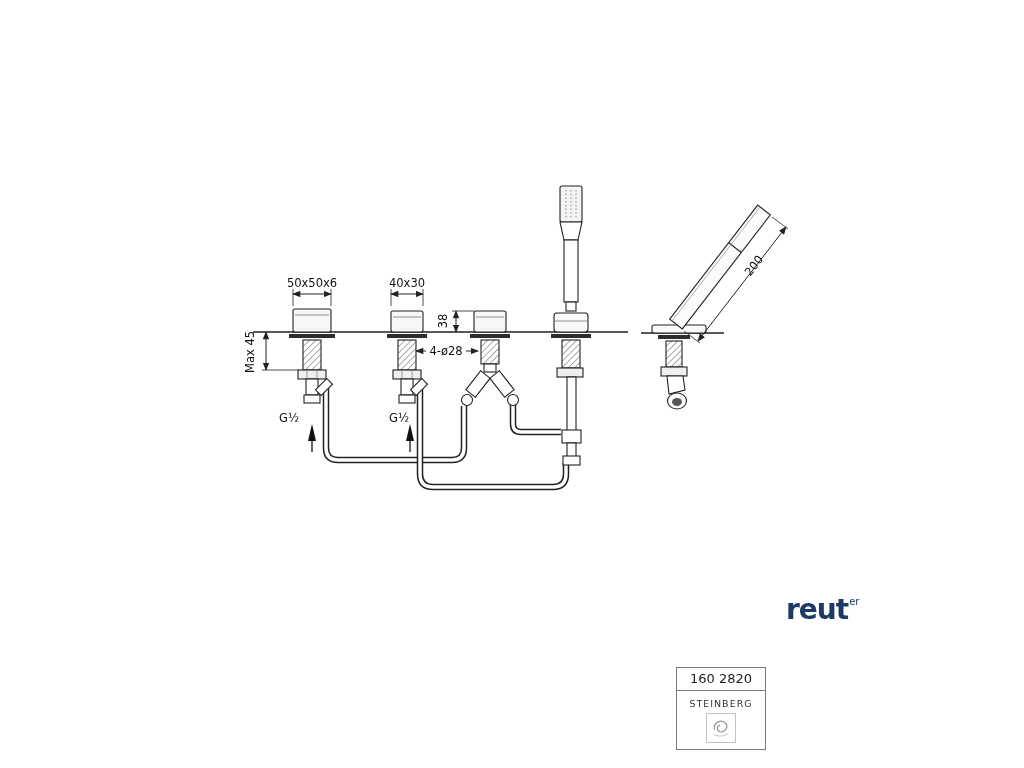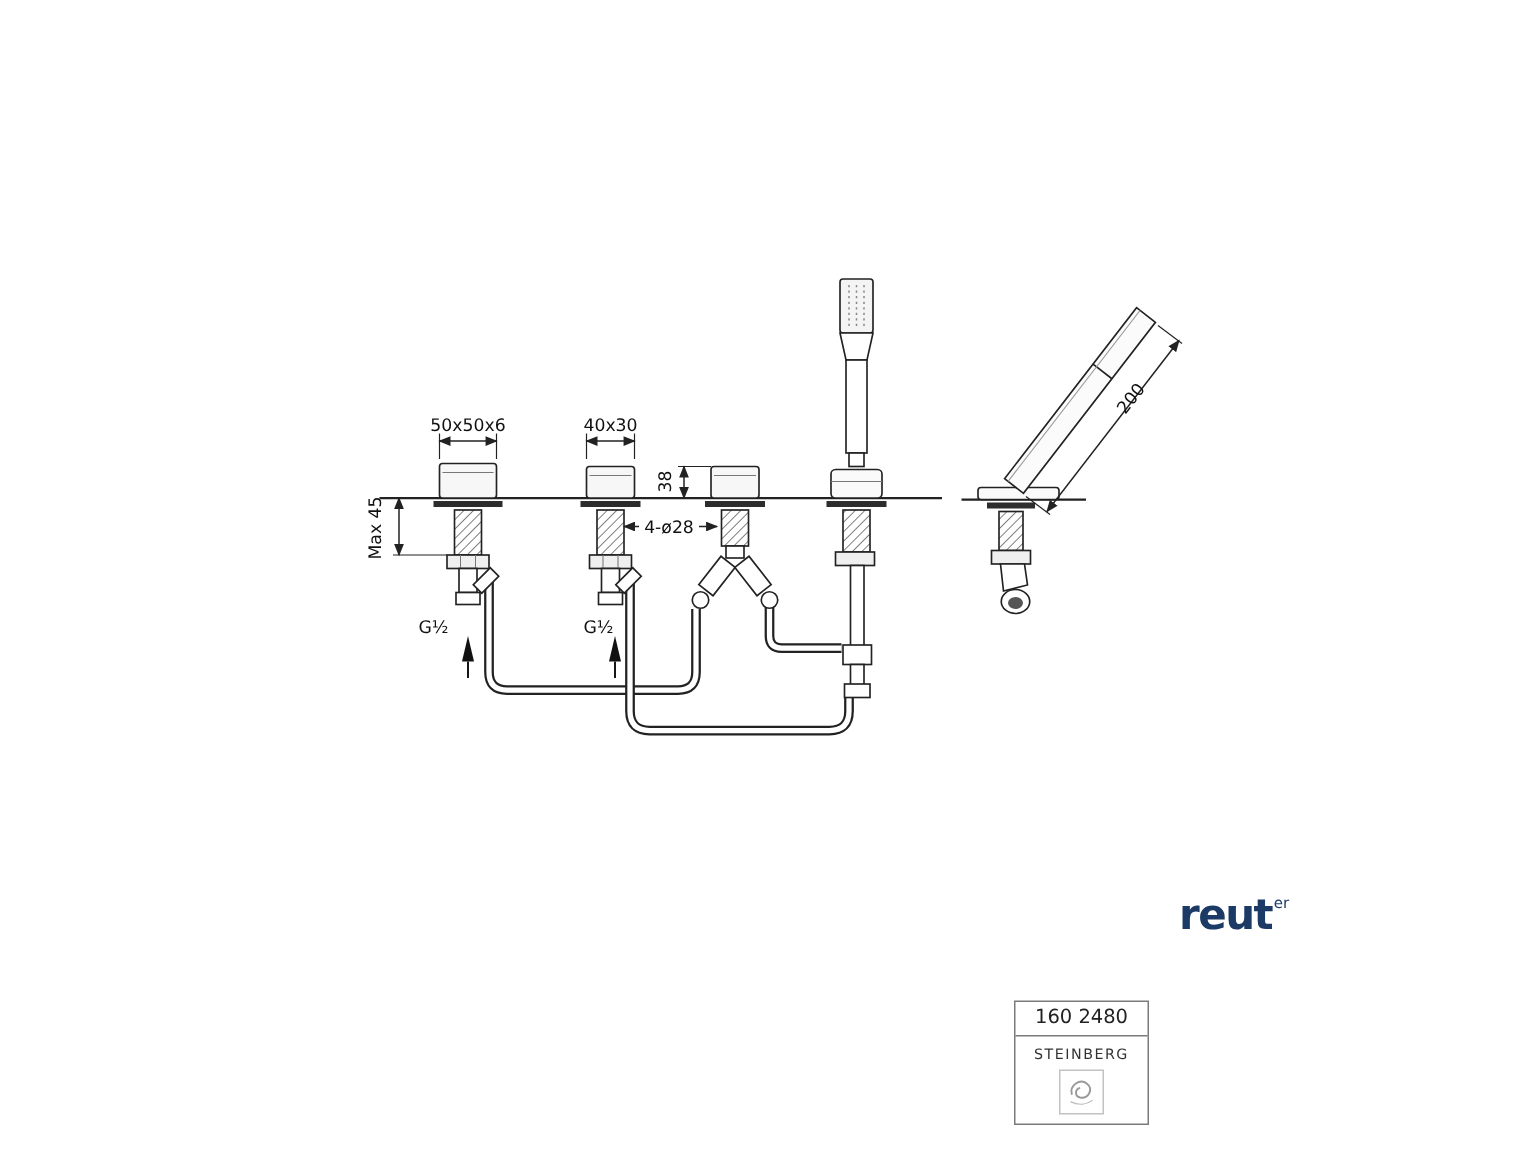"160 2480" div.product-code { text: 2480 -> 2820 }
